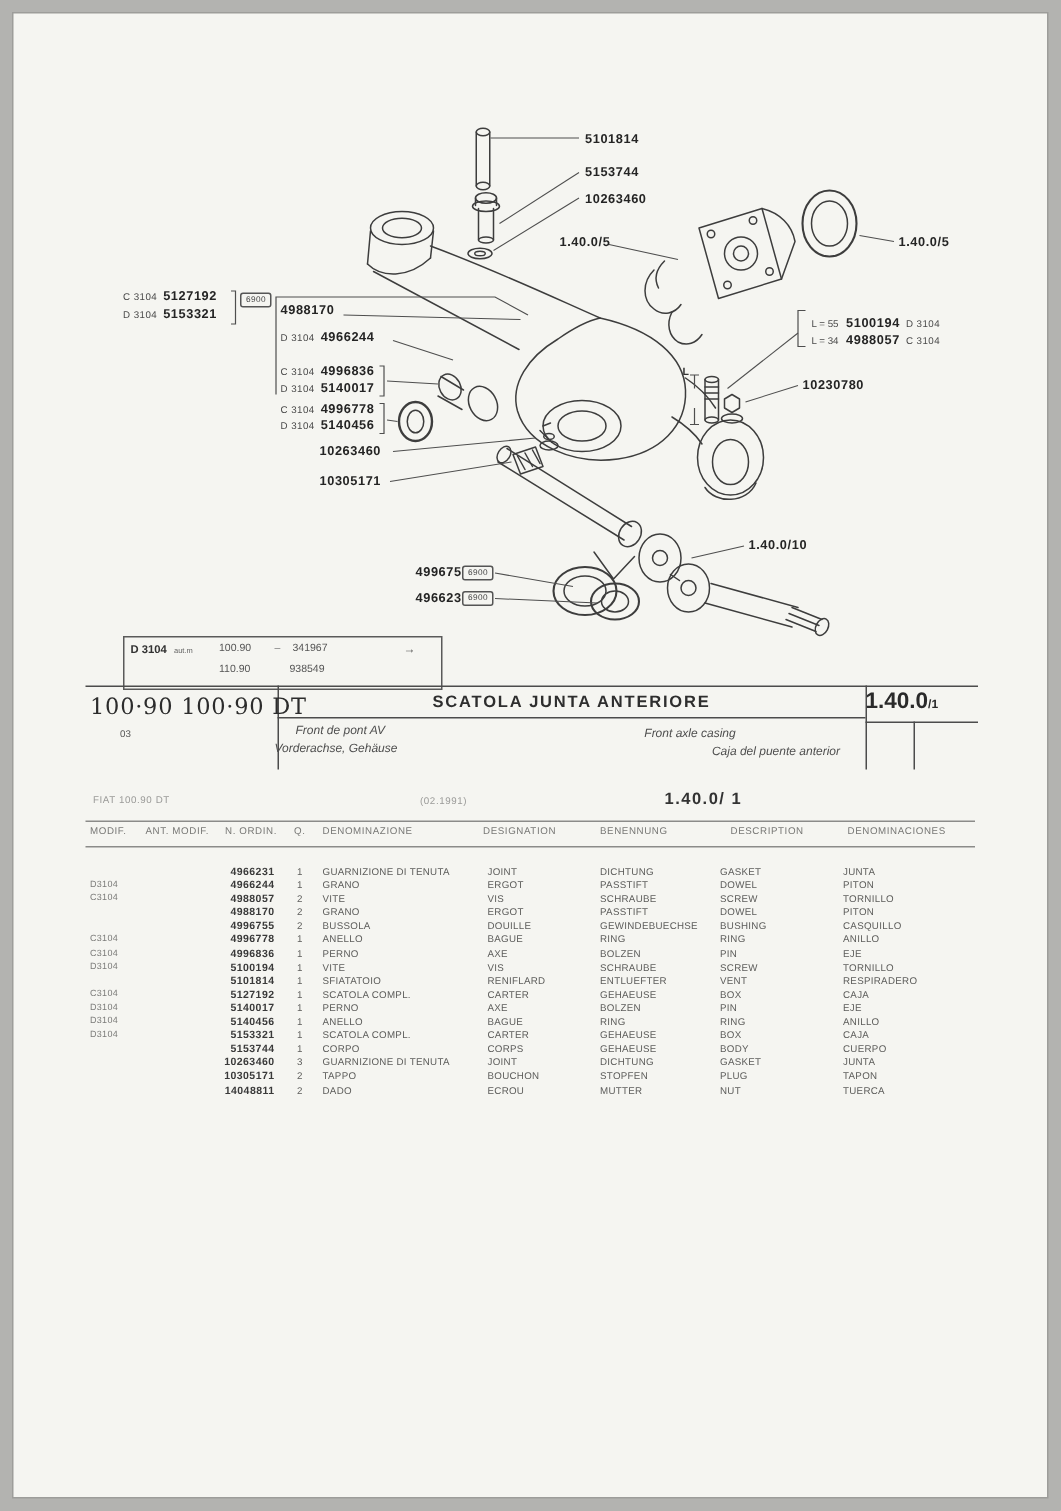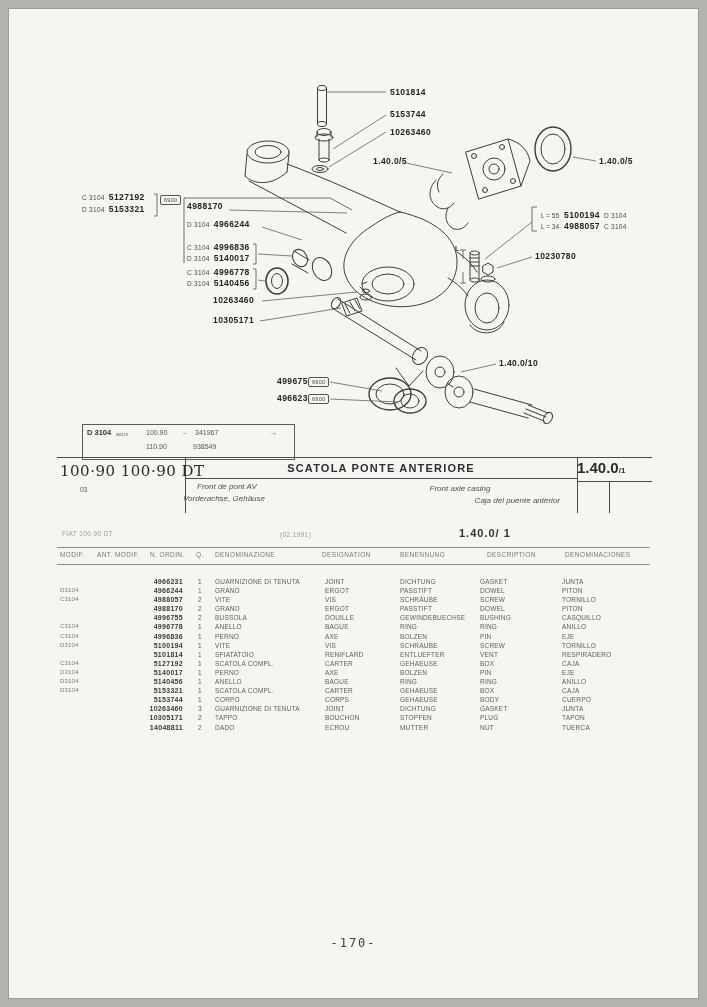"SCATOLA PONTE ANTERIORE" div.htitle { text: PONTE -> JUNTA }
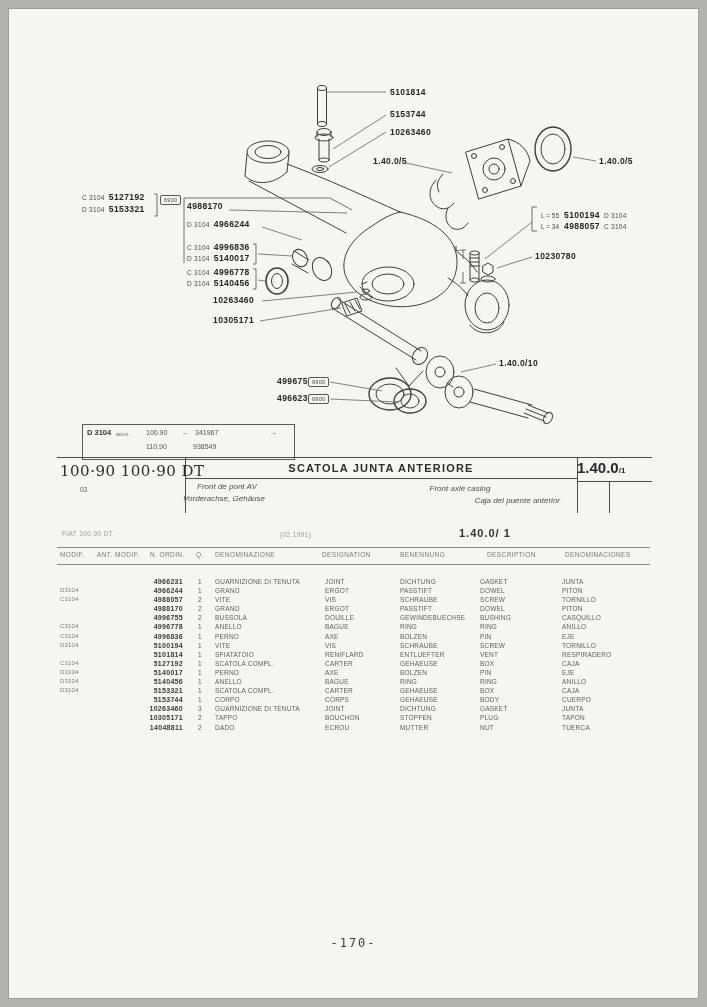"1.40.0/ 1" .metaR { margin-left: 16px -> none }
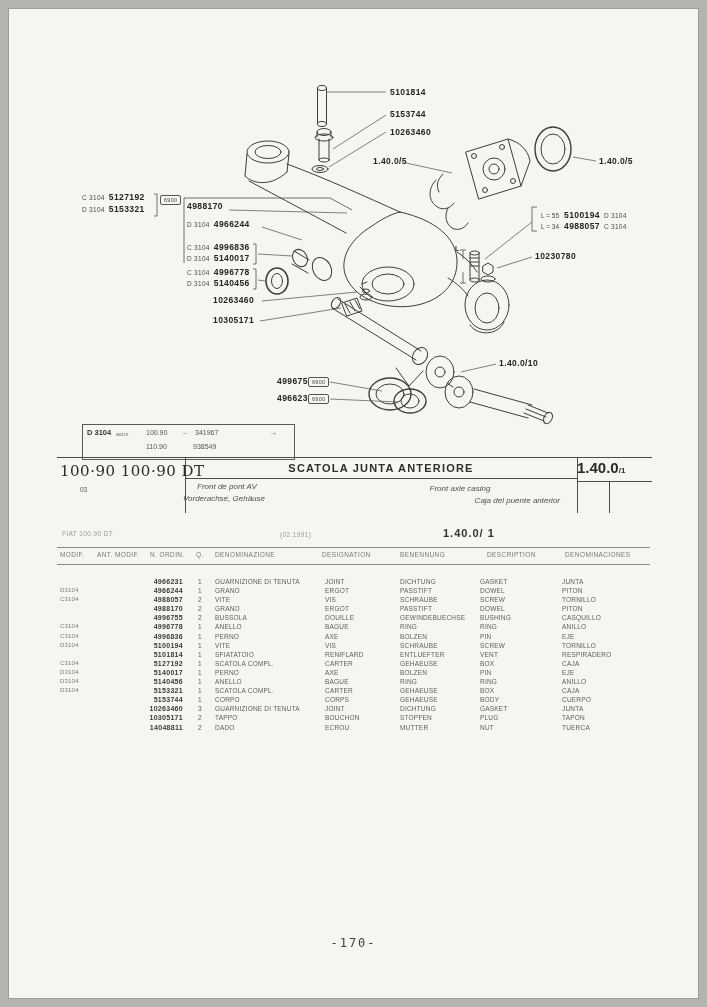"-170-" div.footer { html: <div>-170-</div> -> none }
